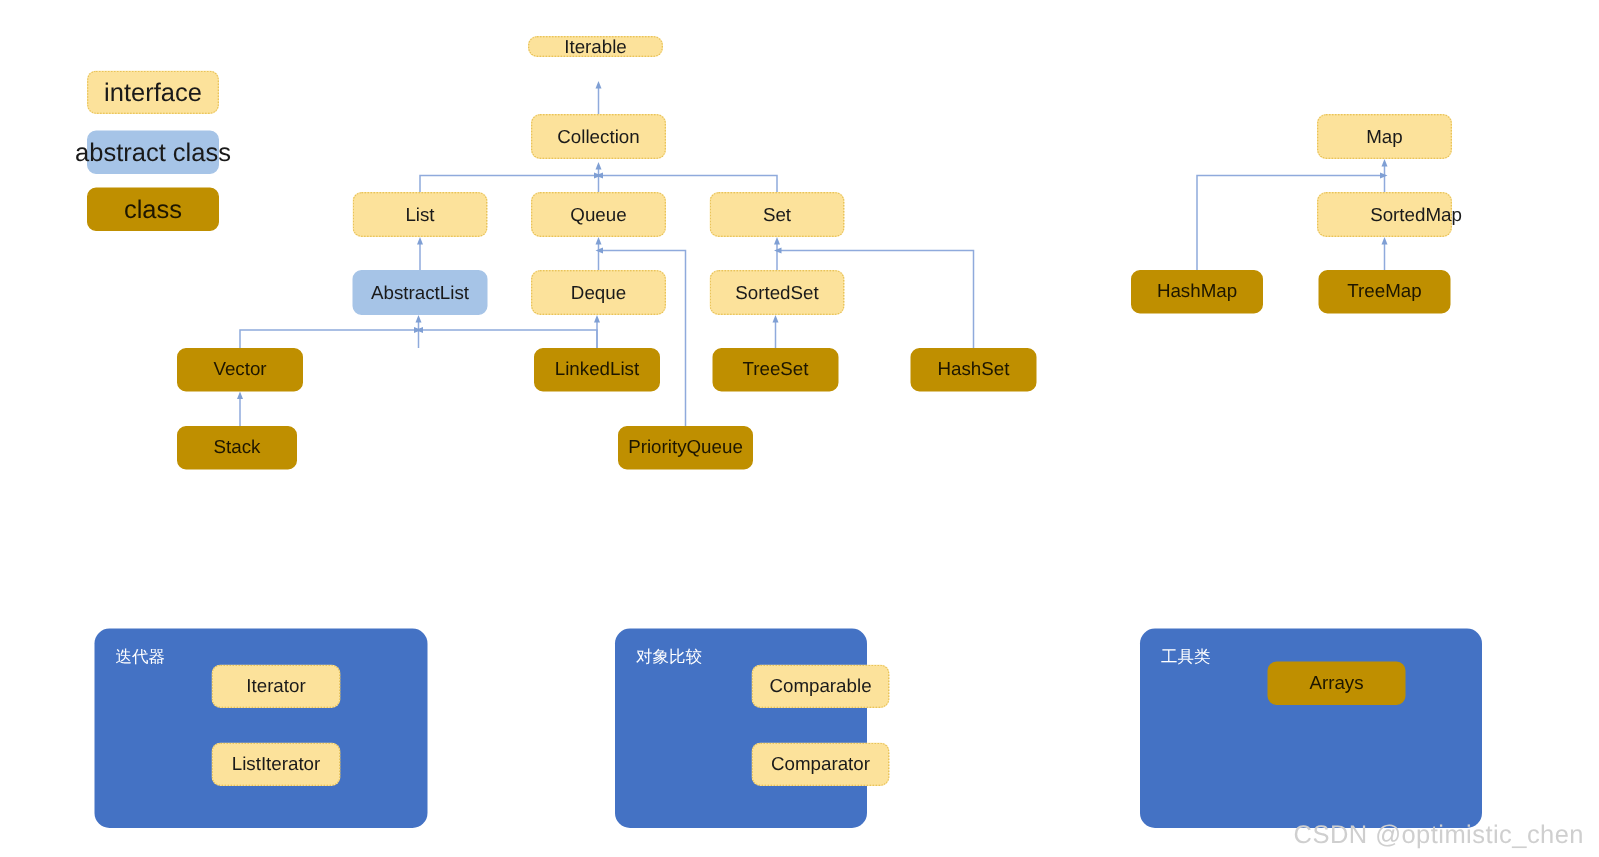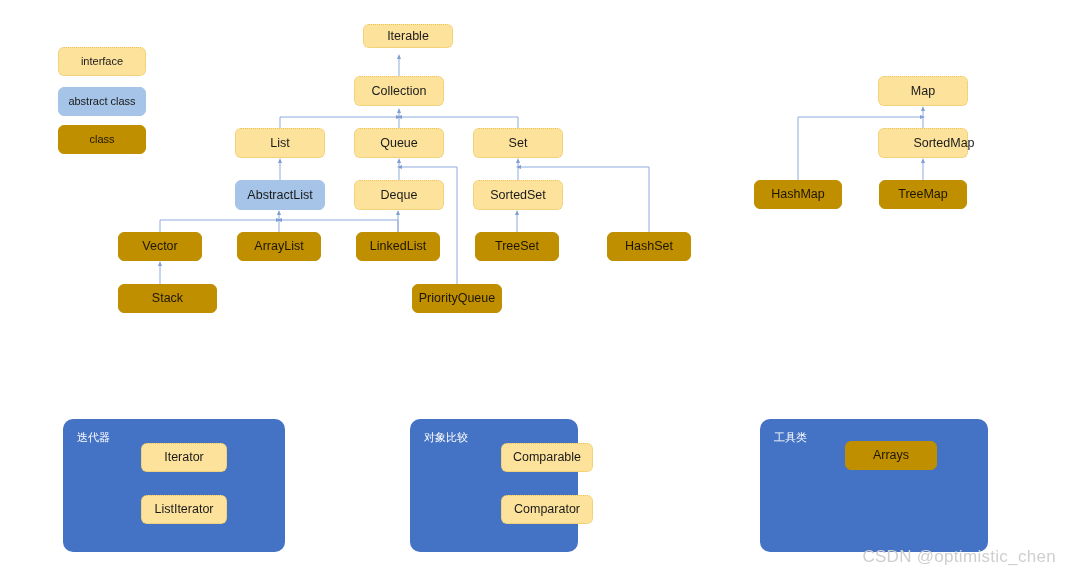"Iterable" div.node { height: 24px -> 14px; left: 363px -> 352px }
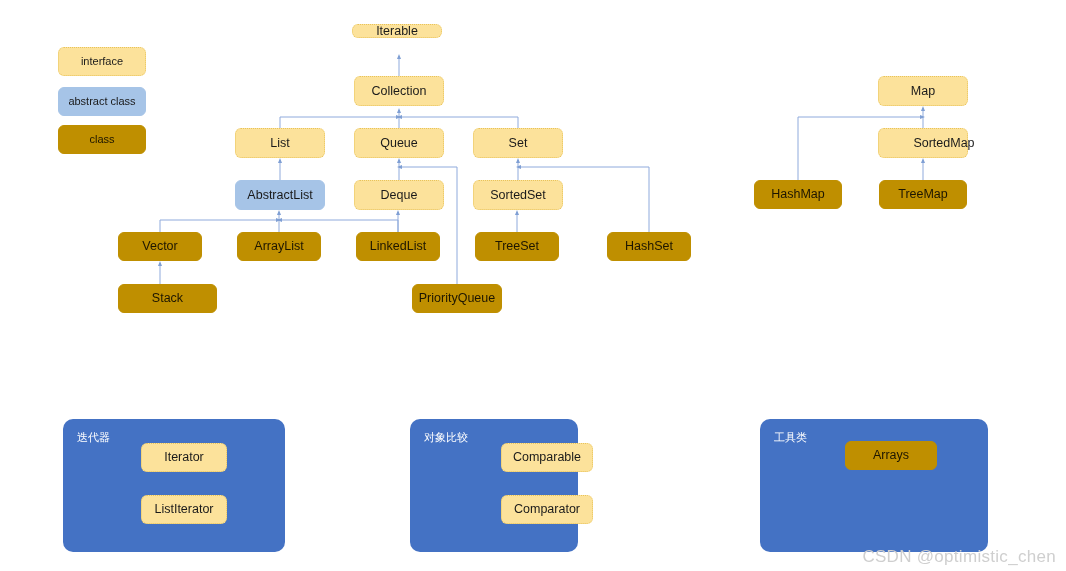"interface" .legend-box { font-size: 11px -> 17px }
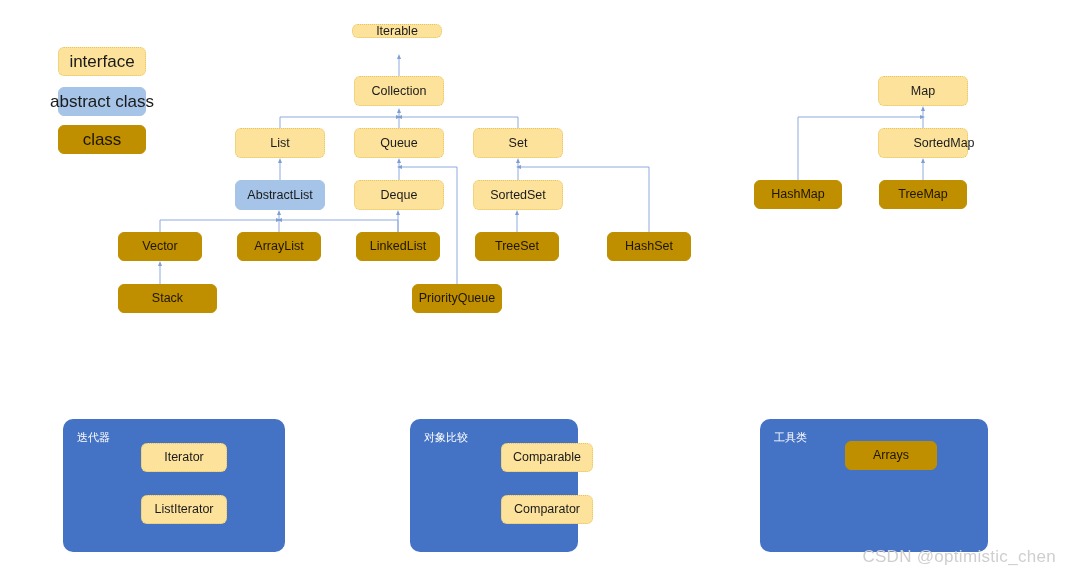"ArrayList" div.node { html: <div>ArrayList</div> -> none }
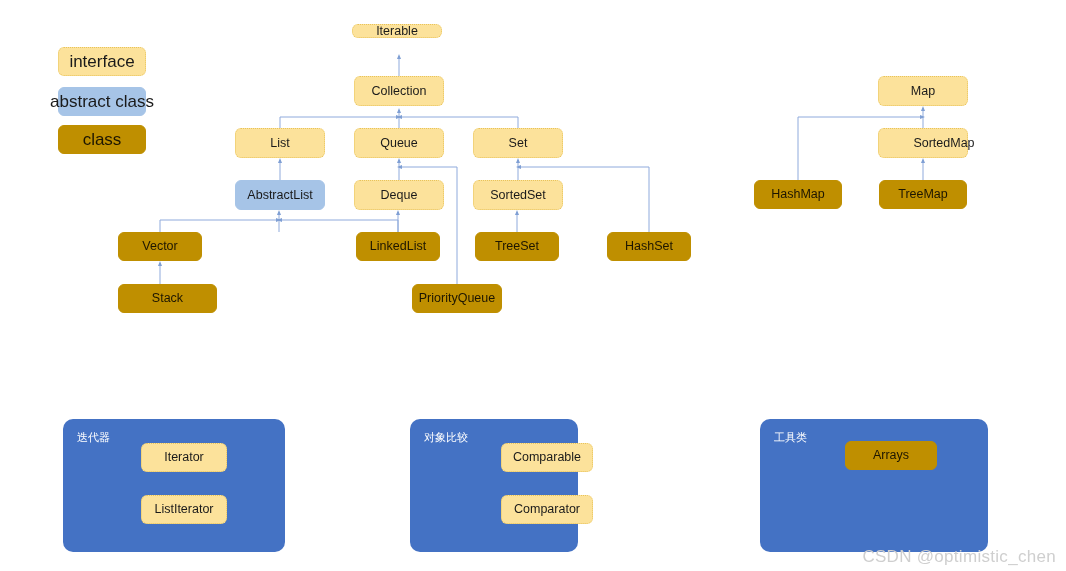"Stack" div.node { width: 99px -> 80px }
